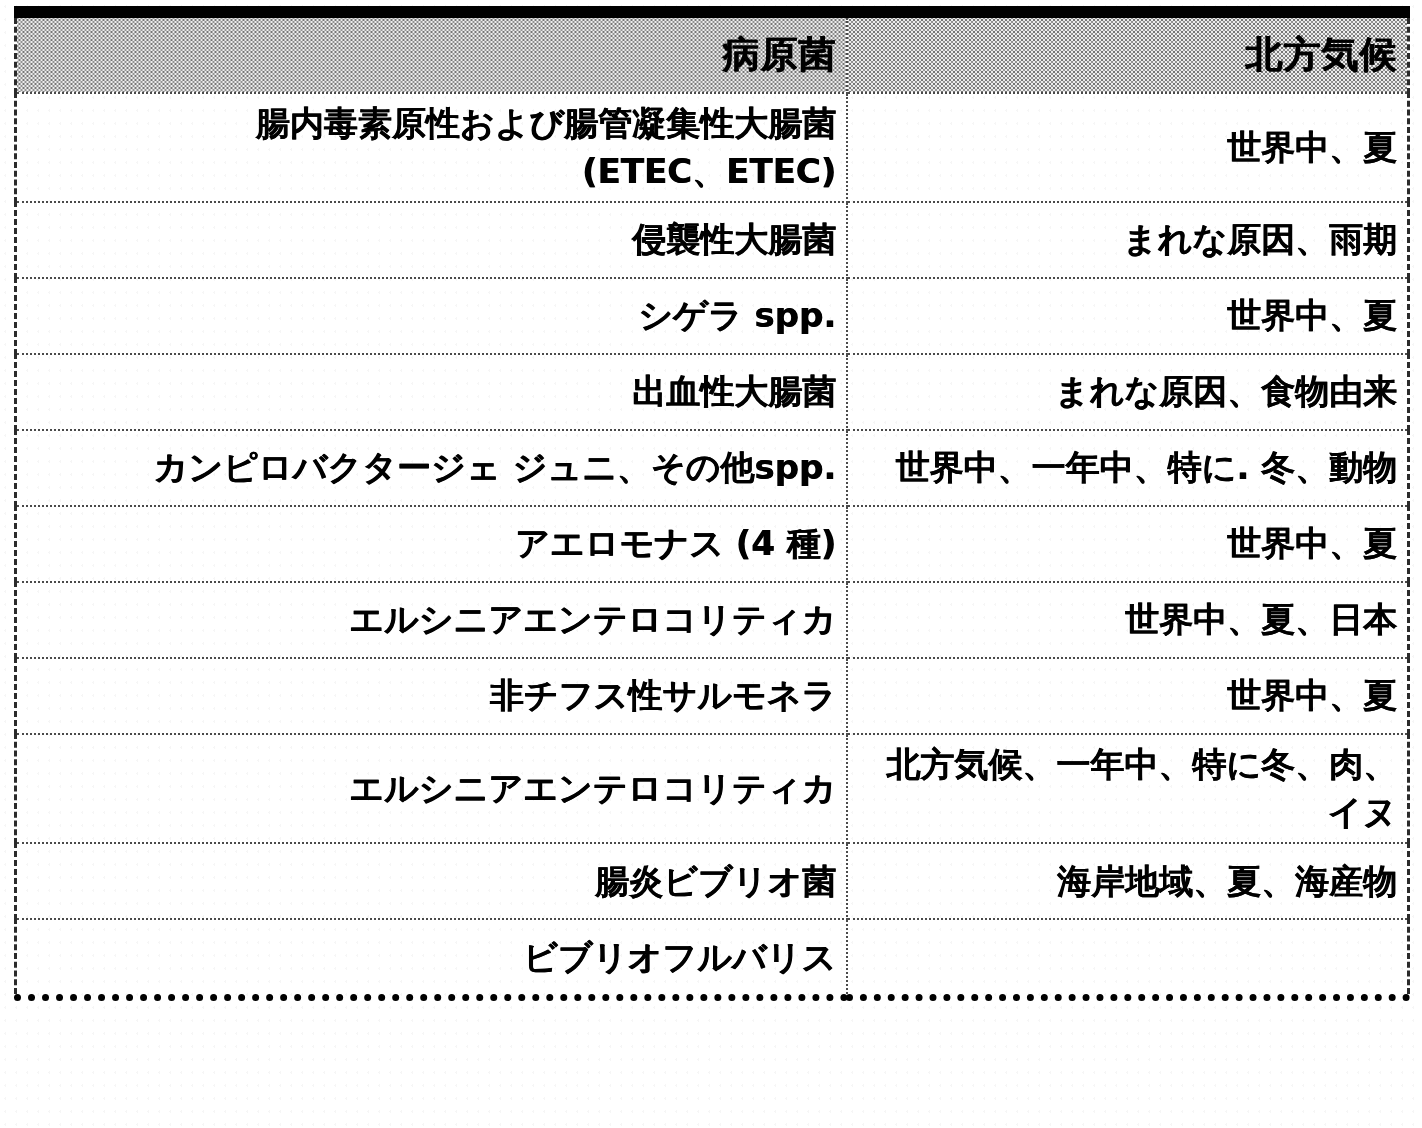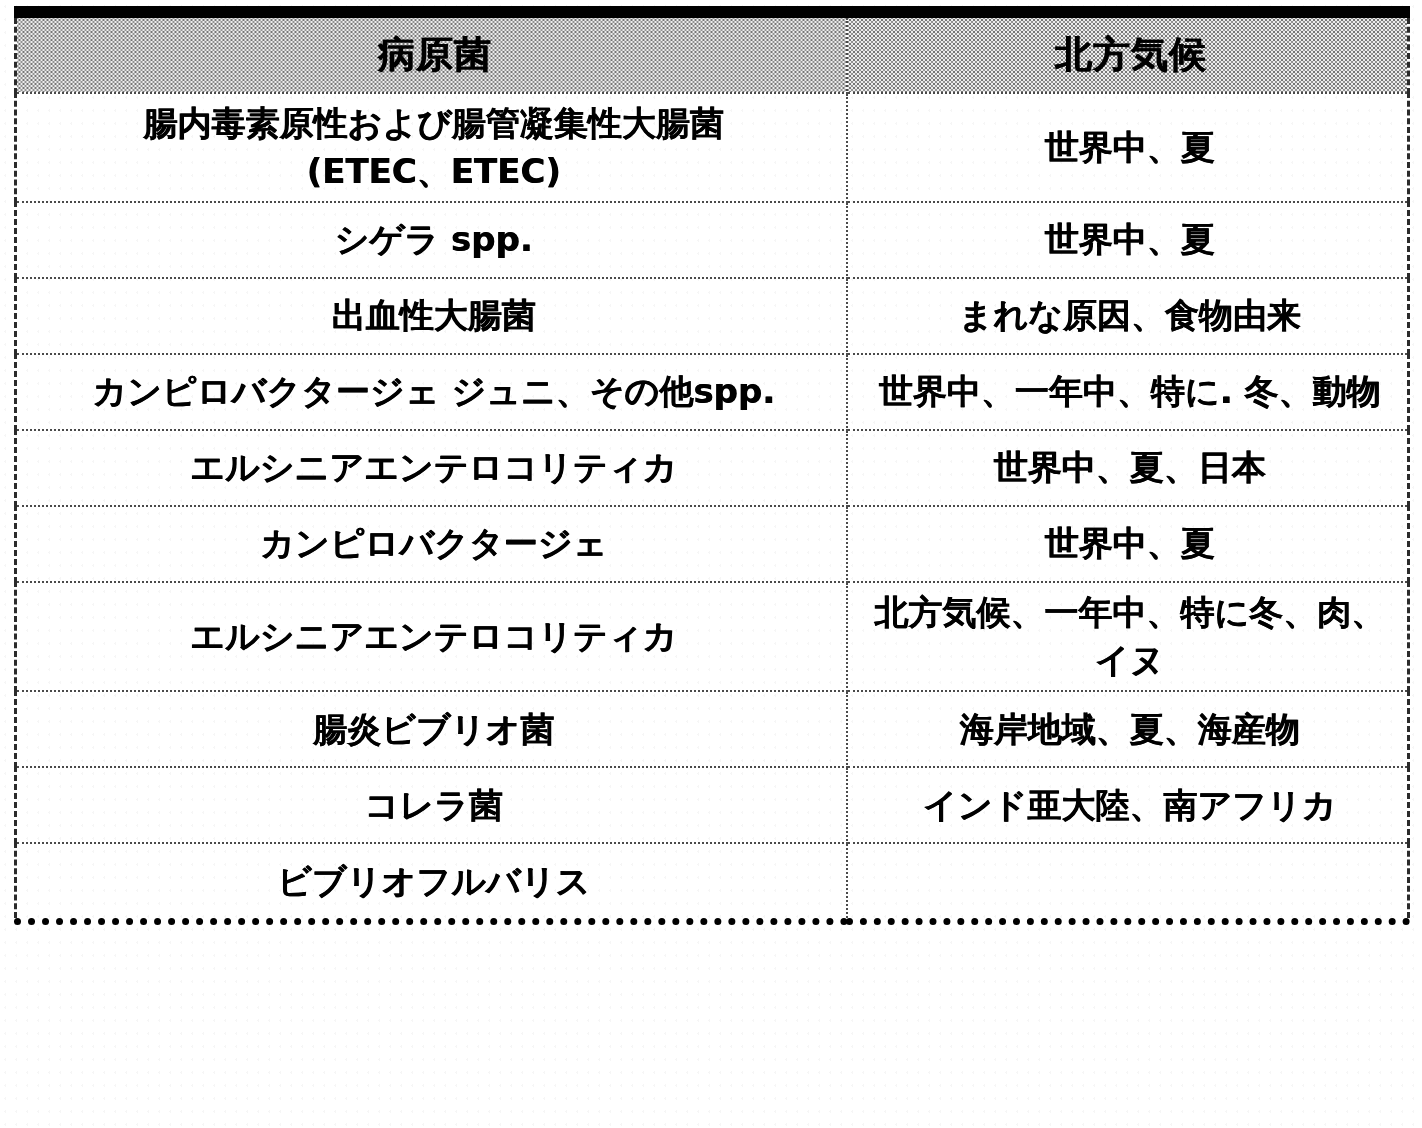"病原菌" th, td { text-align: center -> right }
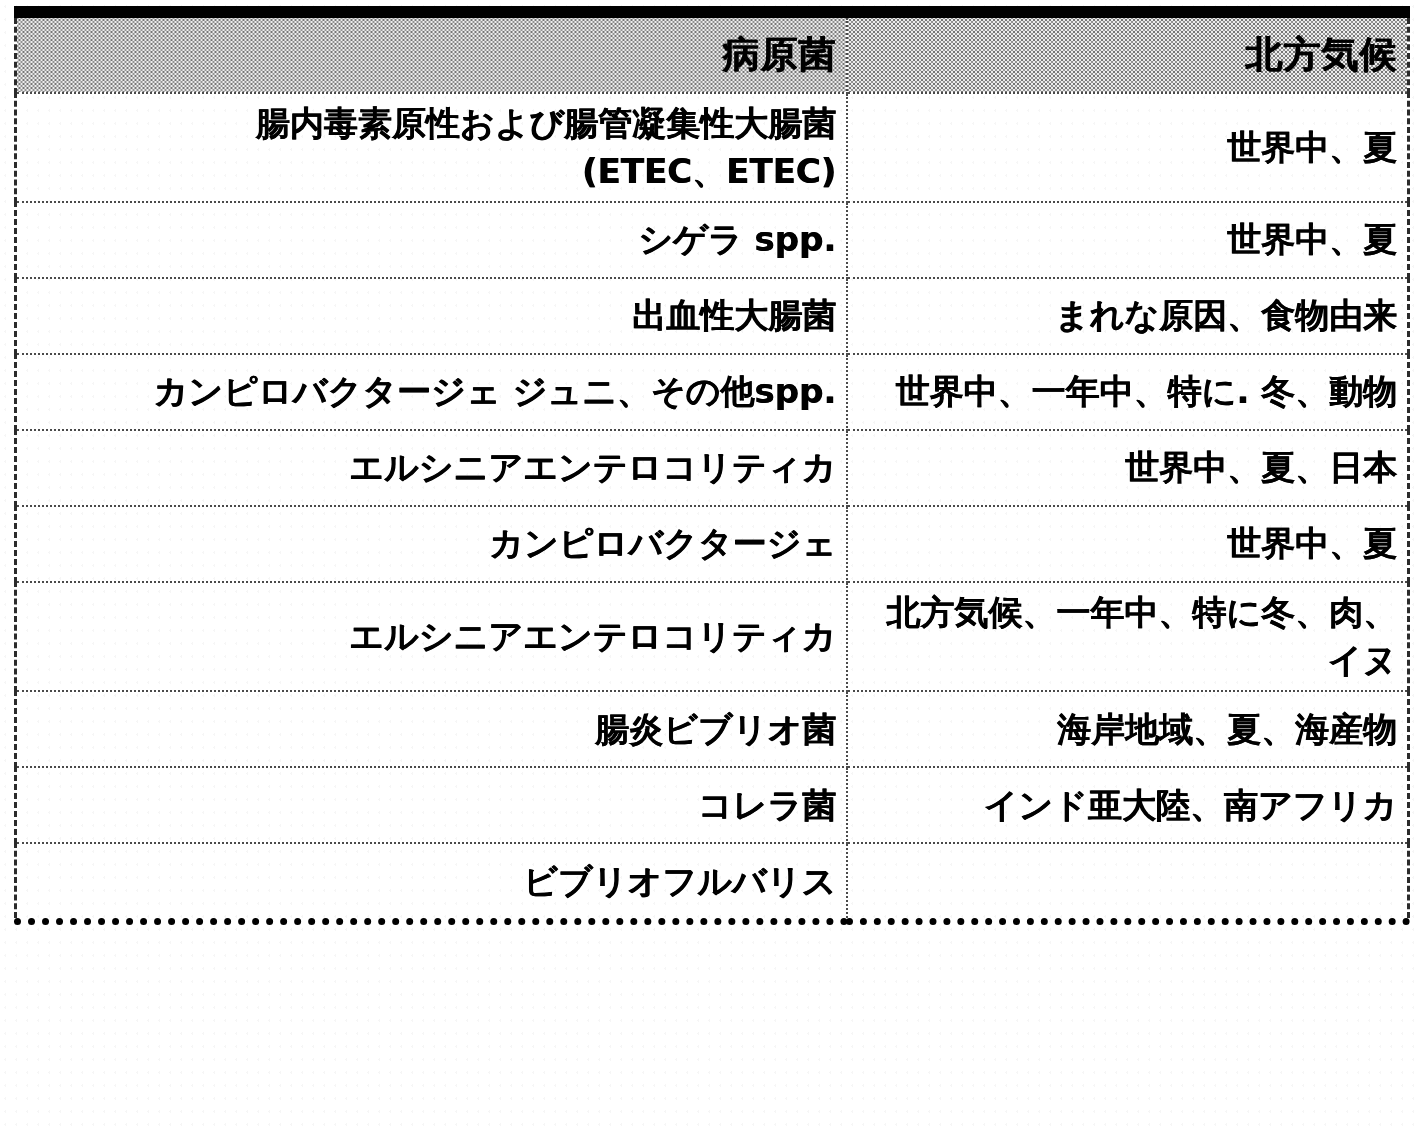"侵襲性大腸菌" tr { html: none -> <tr> <td>侵襲性大腸菌</td> <td>まれな原因、雨期</td> </tr> }
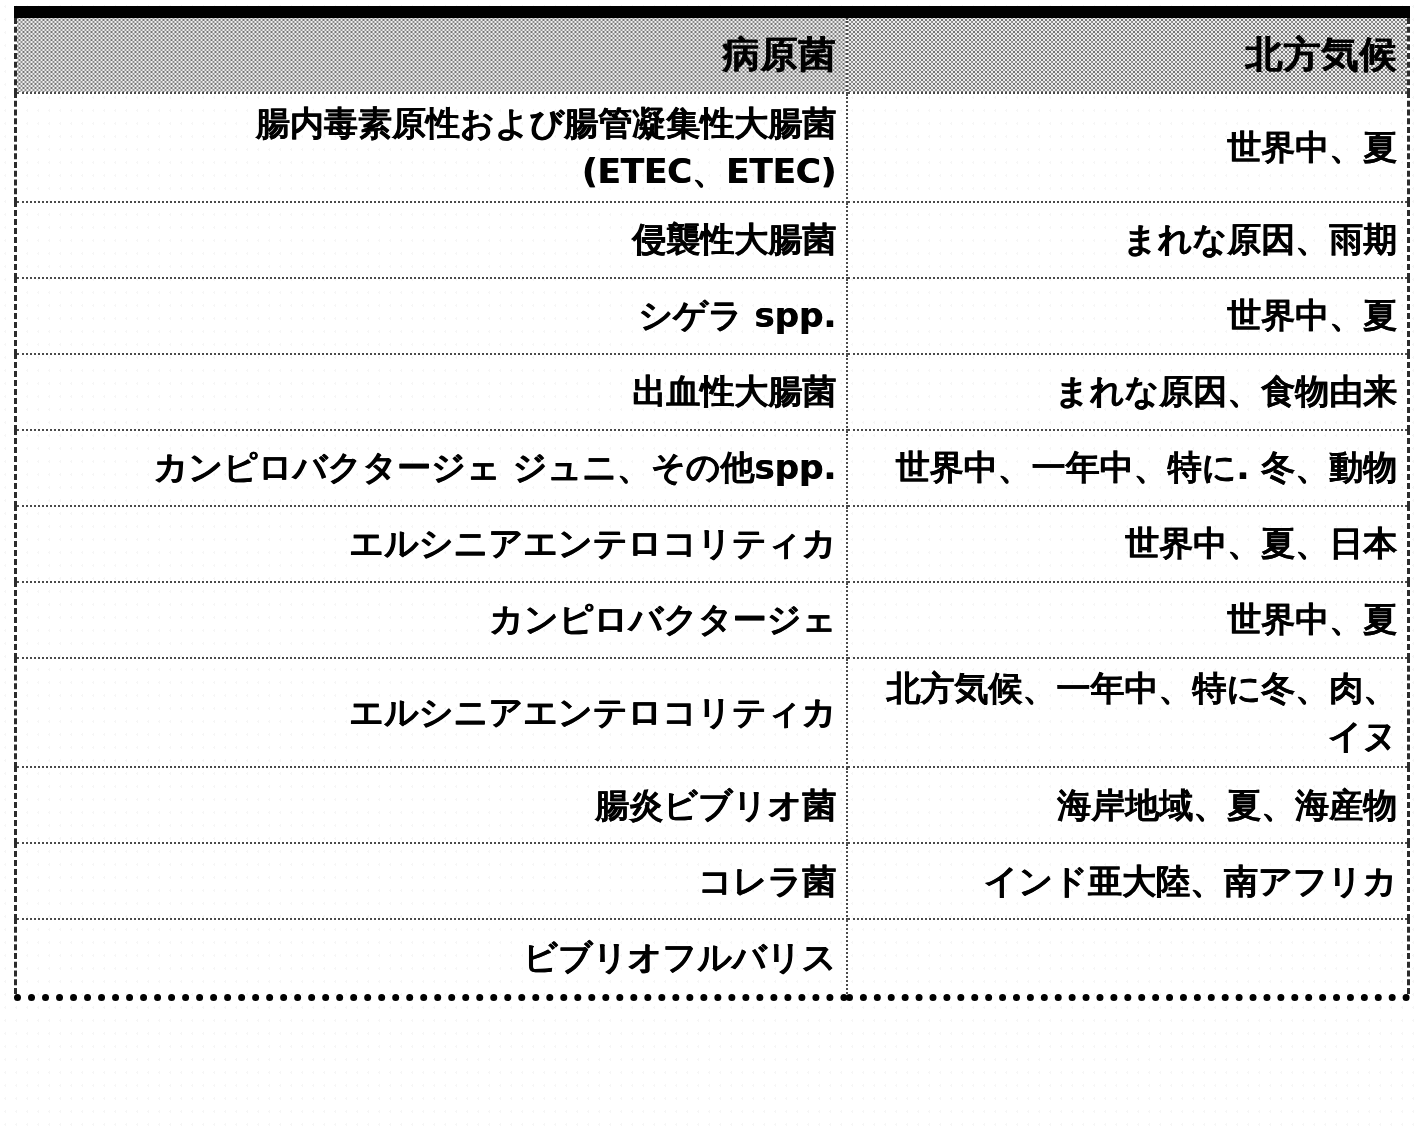"アエロモナス (4 種)" tr { html: none -> <tr> <td>アエロモナス (4 種)</td> <td>世界中、夏</td> </tr> }
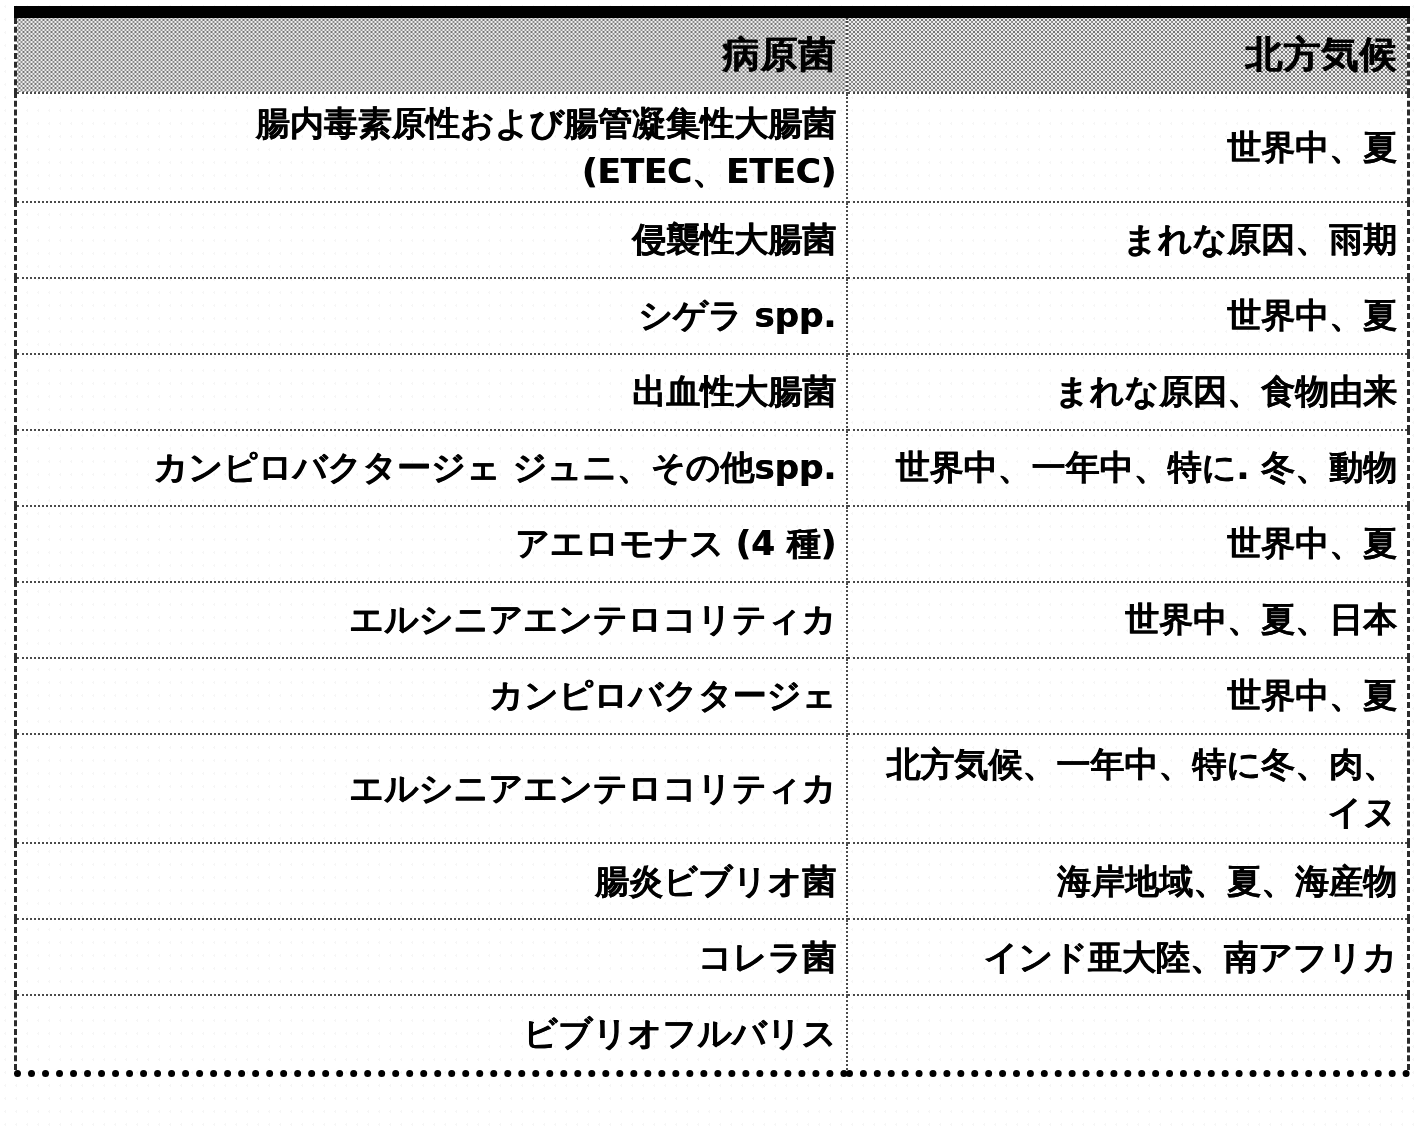"カンピロバクタージェ" td { text: カンピロバクタージェ -> 非チフス性サルモネラ }
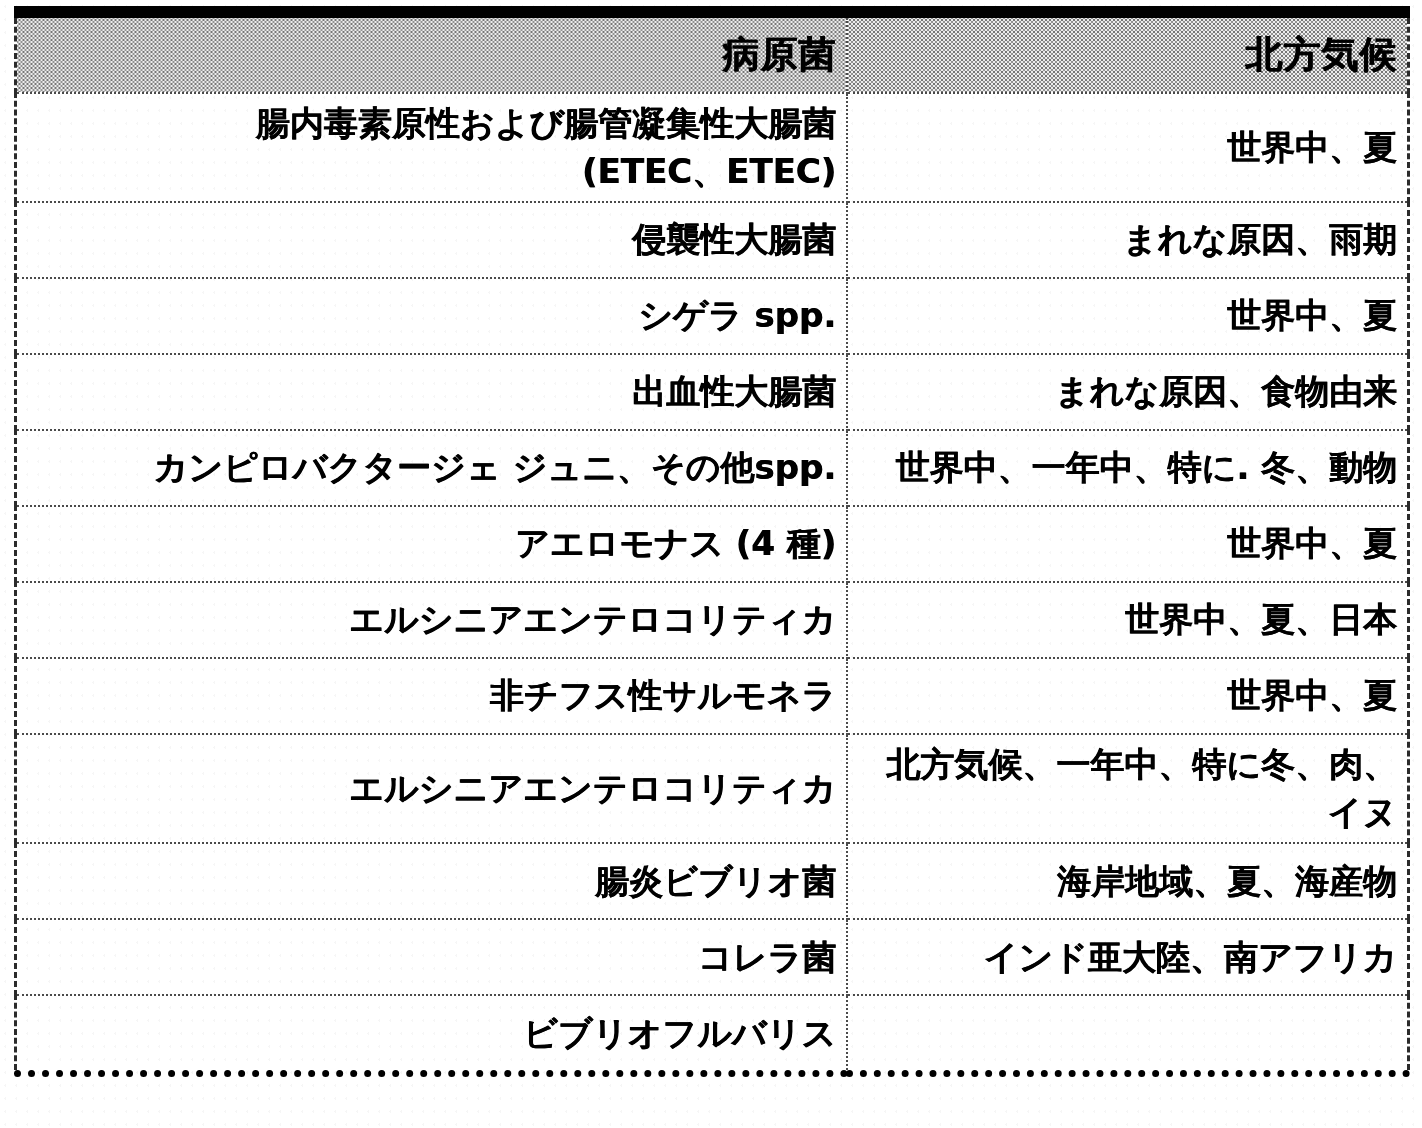"コレラ菌" tr { html: <tr> <td>コレラ菌</td> <td>インド亜大陸、南アフリカ</td> </tr> -> none }
